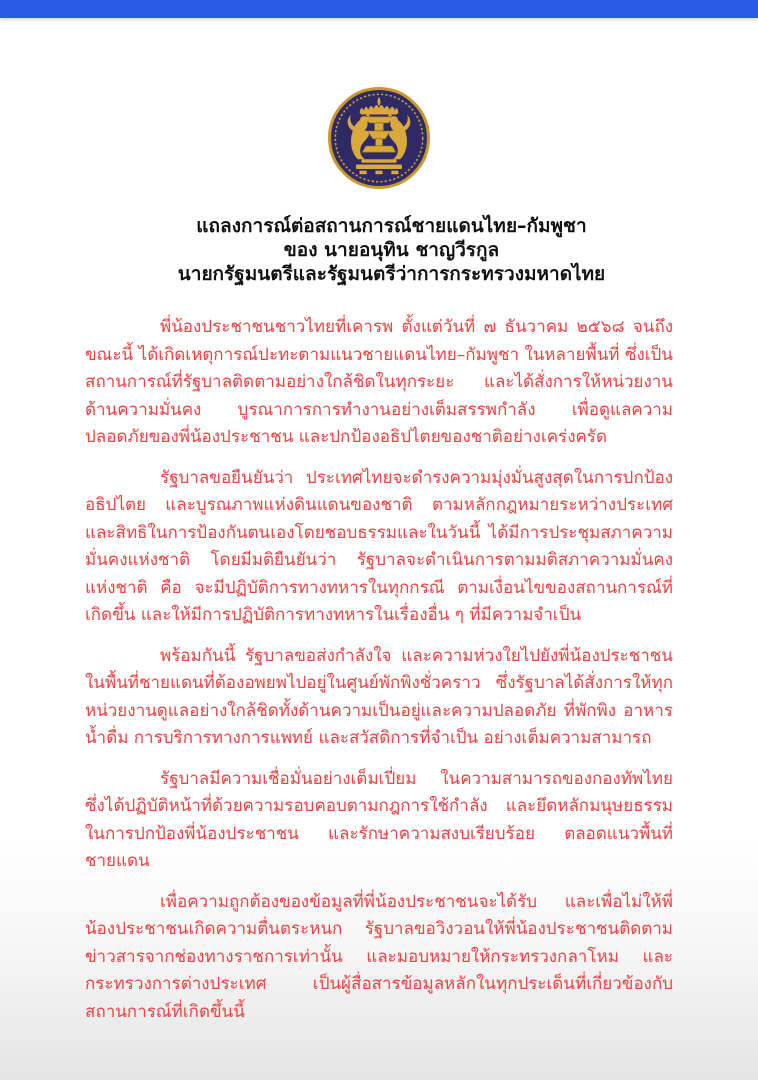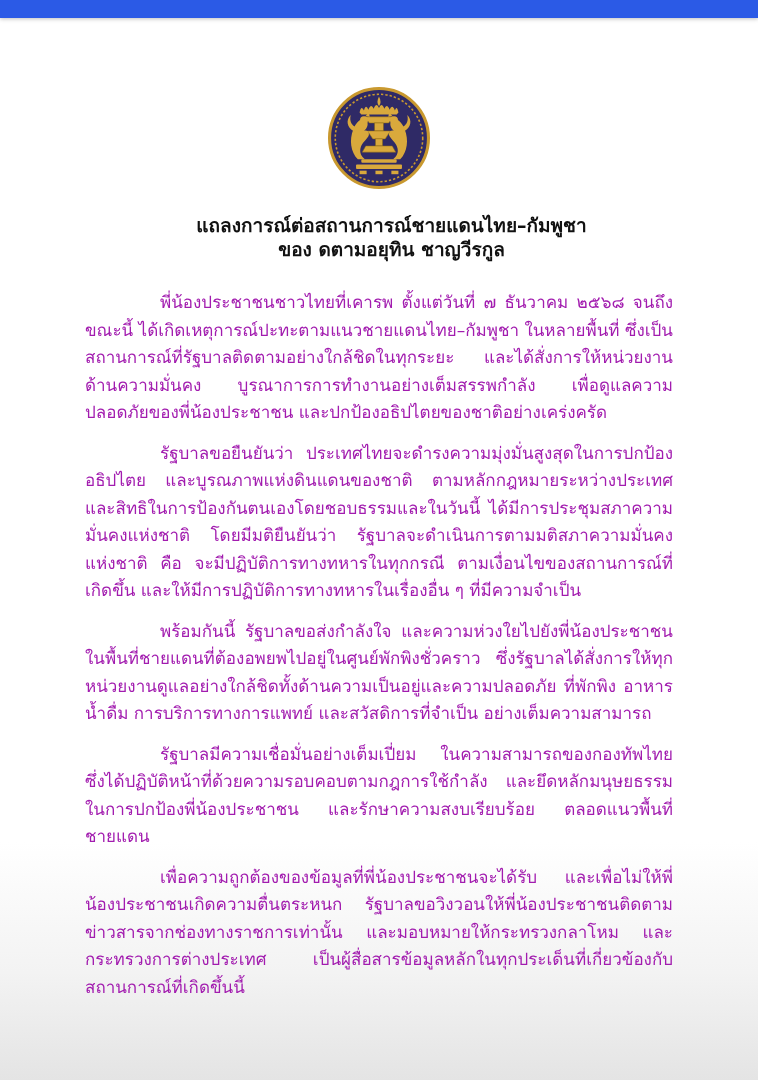"ของ ดตามอยุทิน ชาญวีรกูล" div { text: ดตามอยุทิน -> นายอนุทิน }
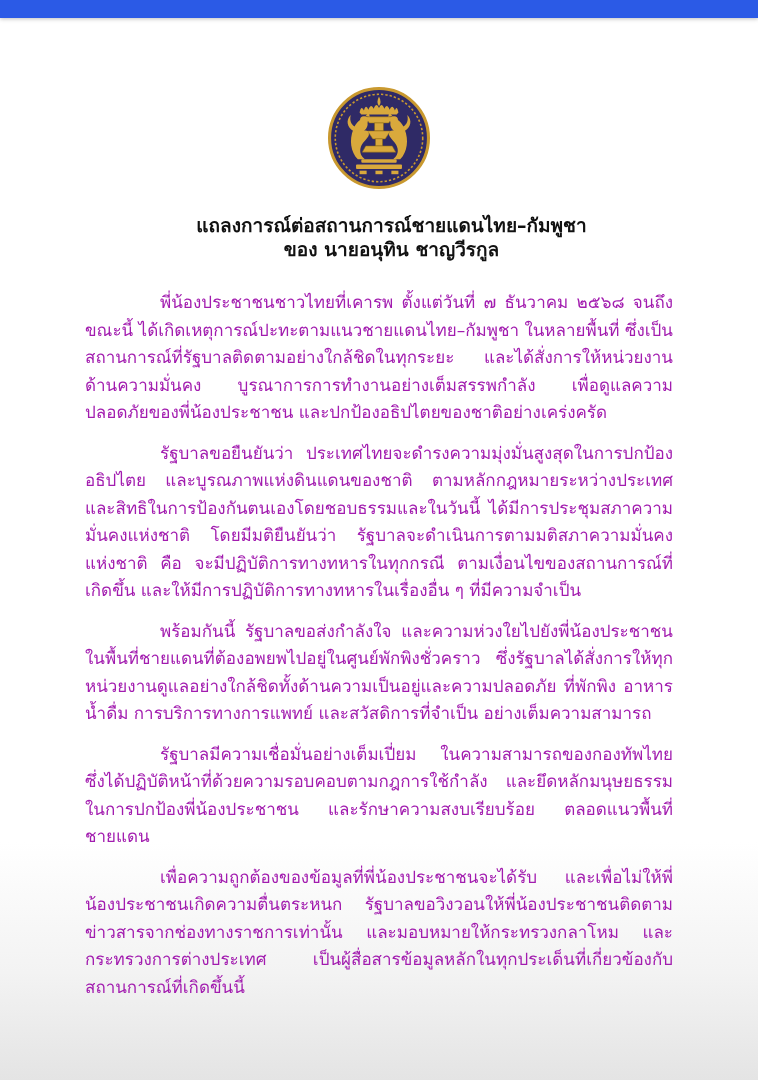"นายกรัฐมนตรีและรัฐมนตรีว่าการกระทรวงมหาด" div { html: none -> <div>นายกรัฐมนตรีและรัฐมนตรีว่าการกระทรวงมหาดไทย</div> }
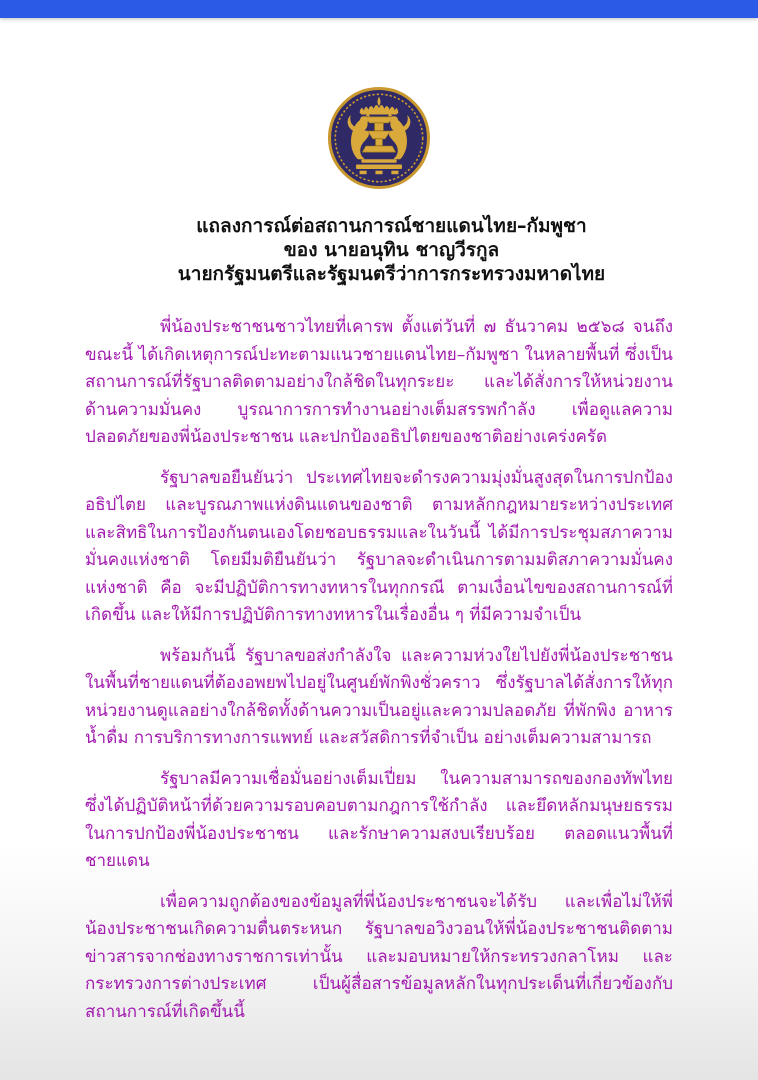"พี่น้องประชาชนชาวไทยที่เคารพ" .body-text { color: #a21caf -> #ef4444 }
